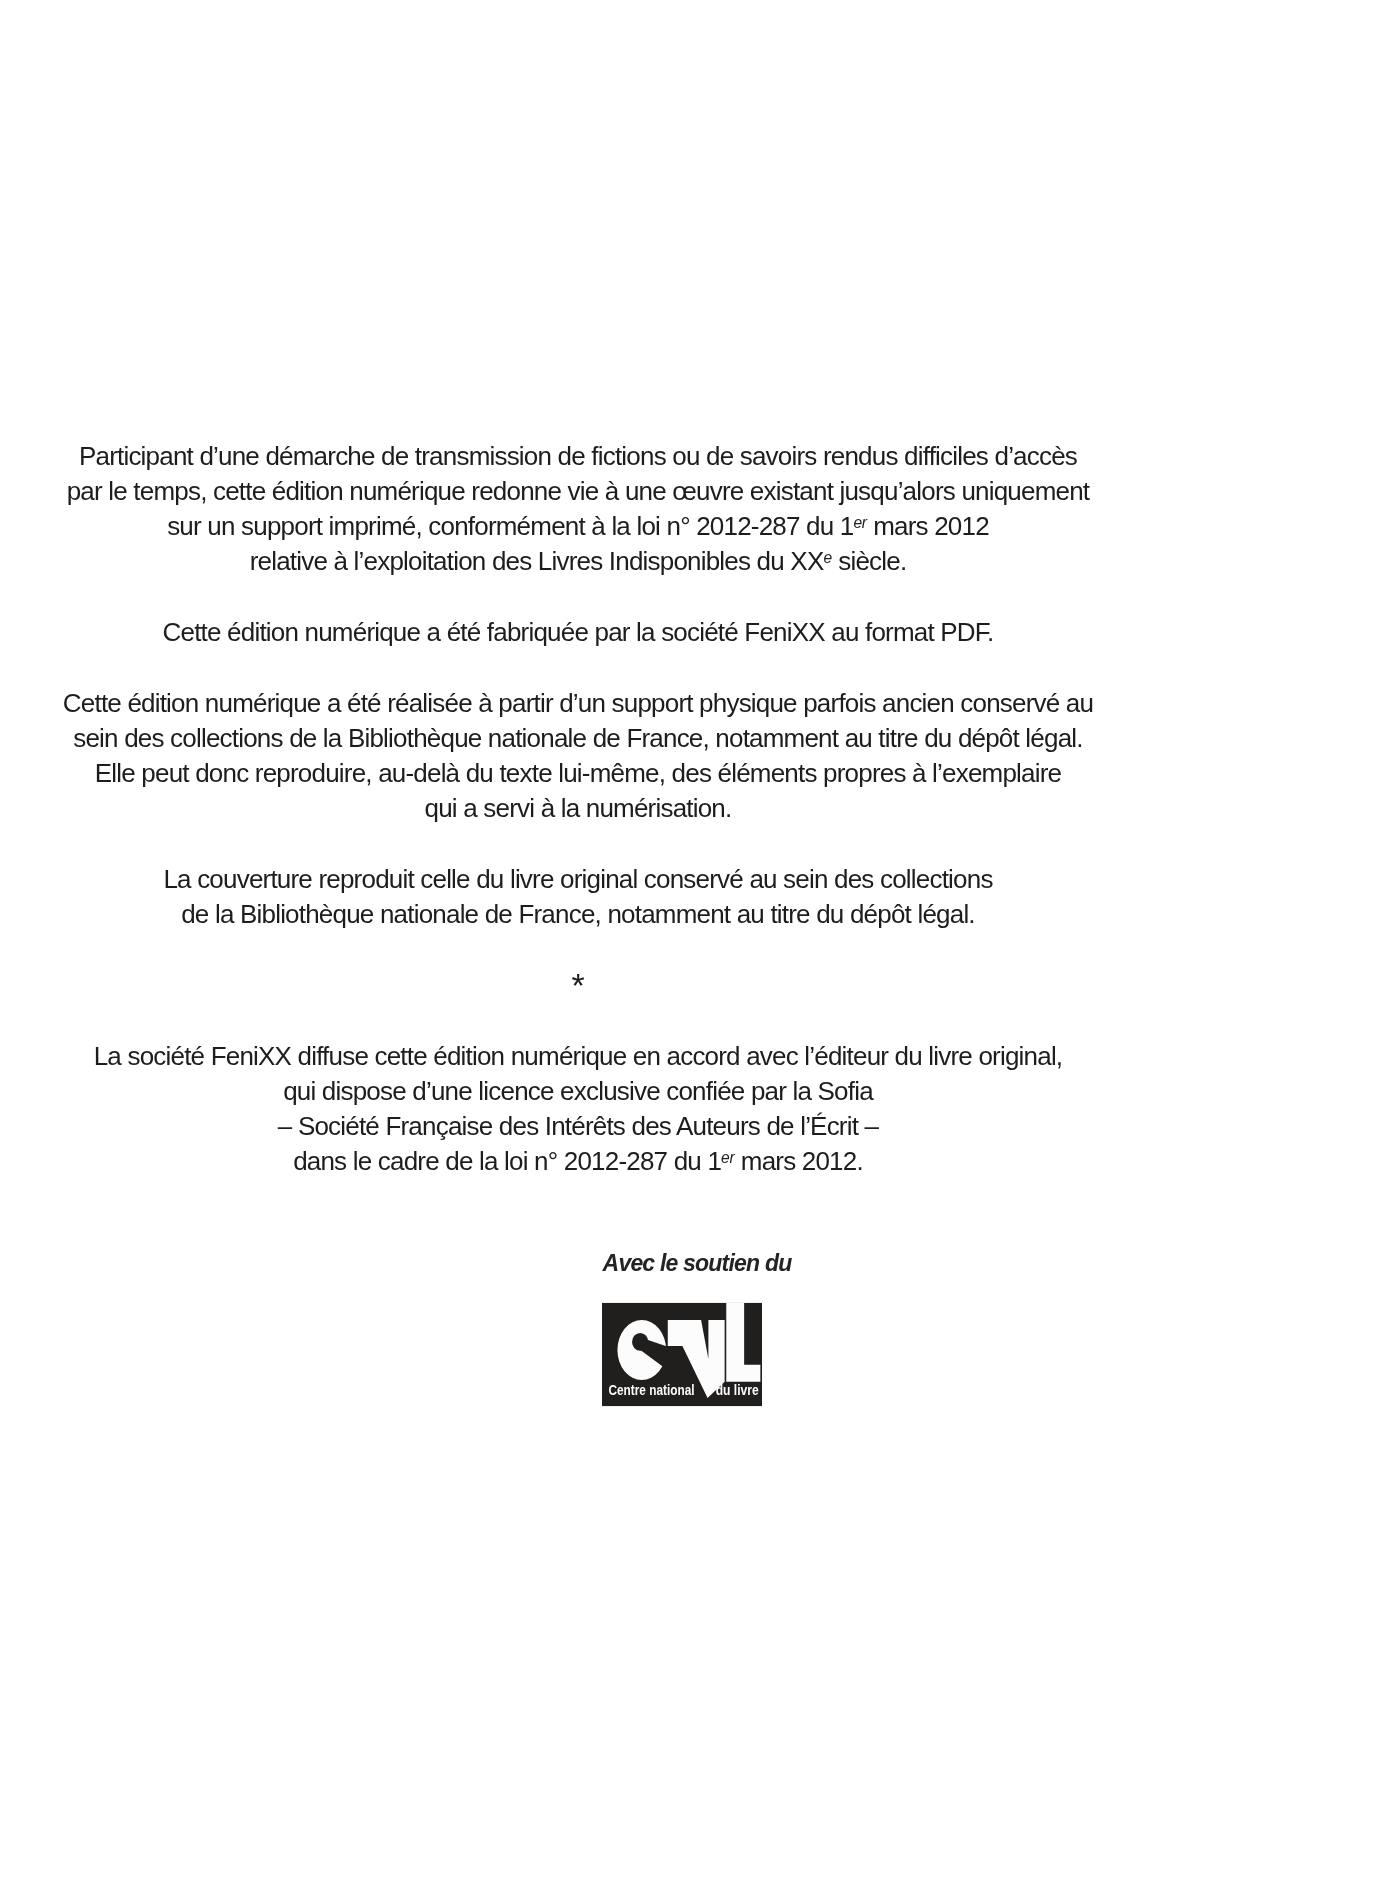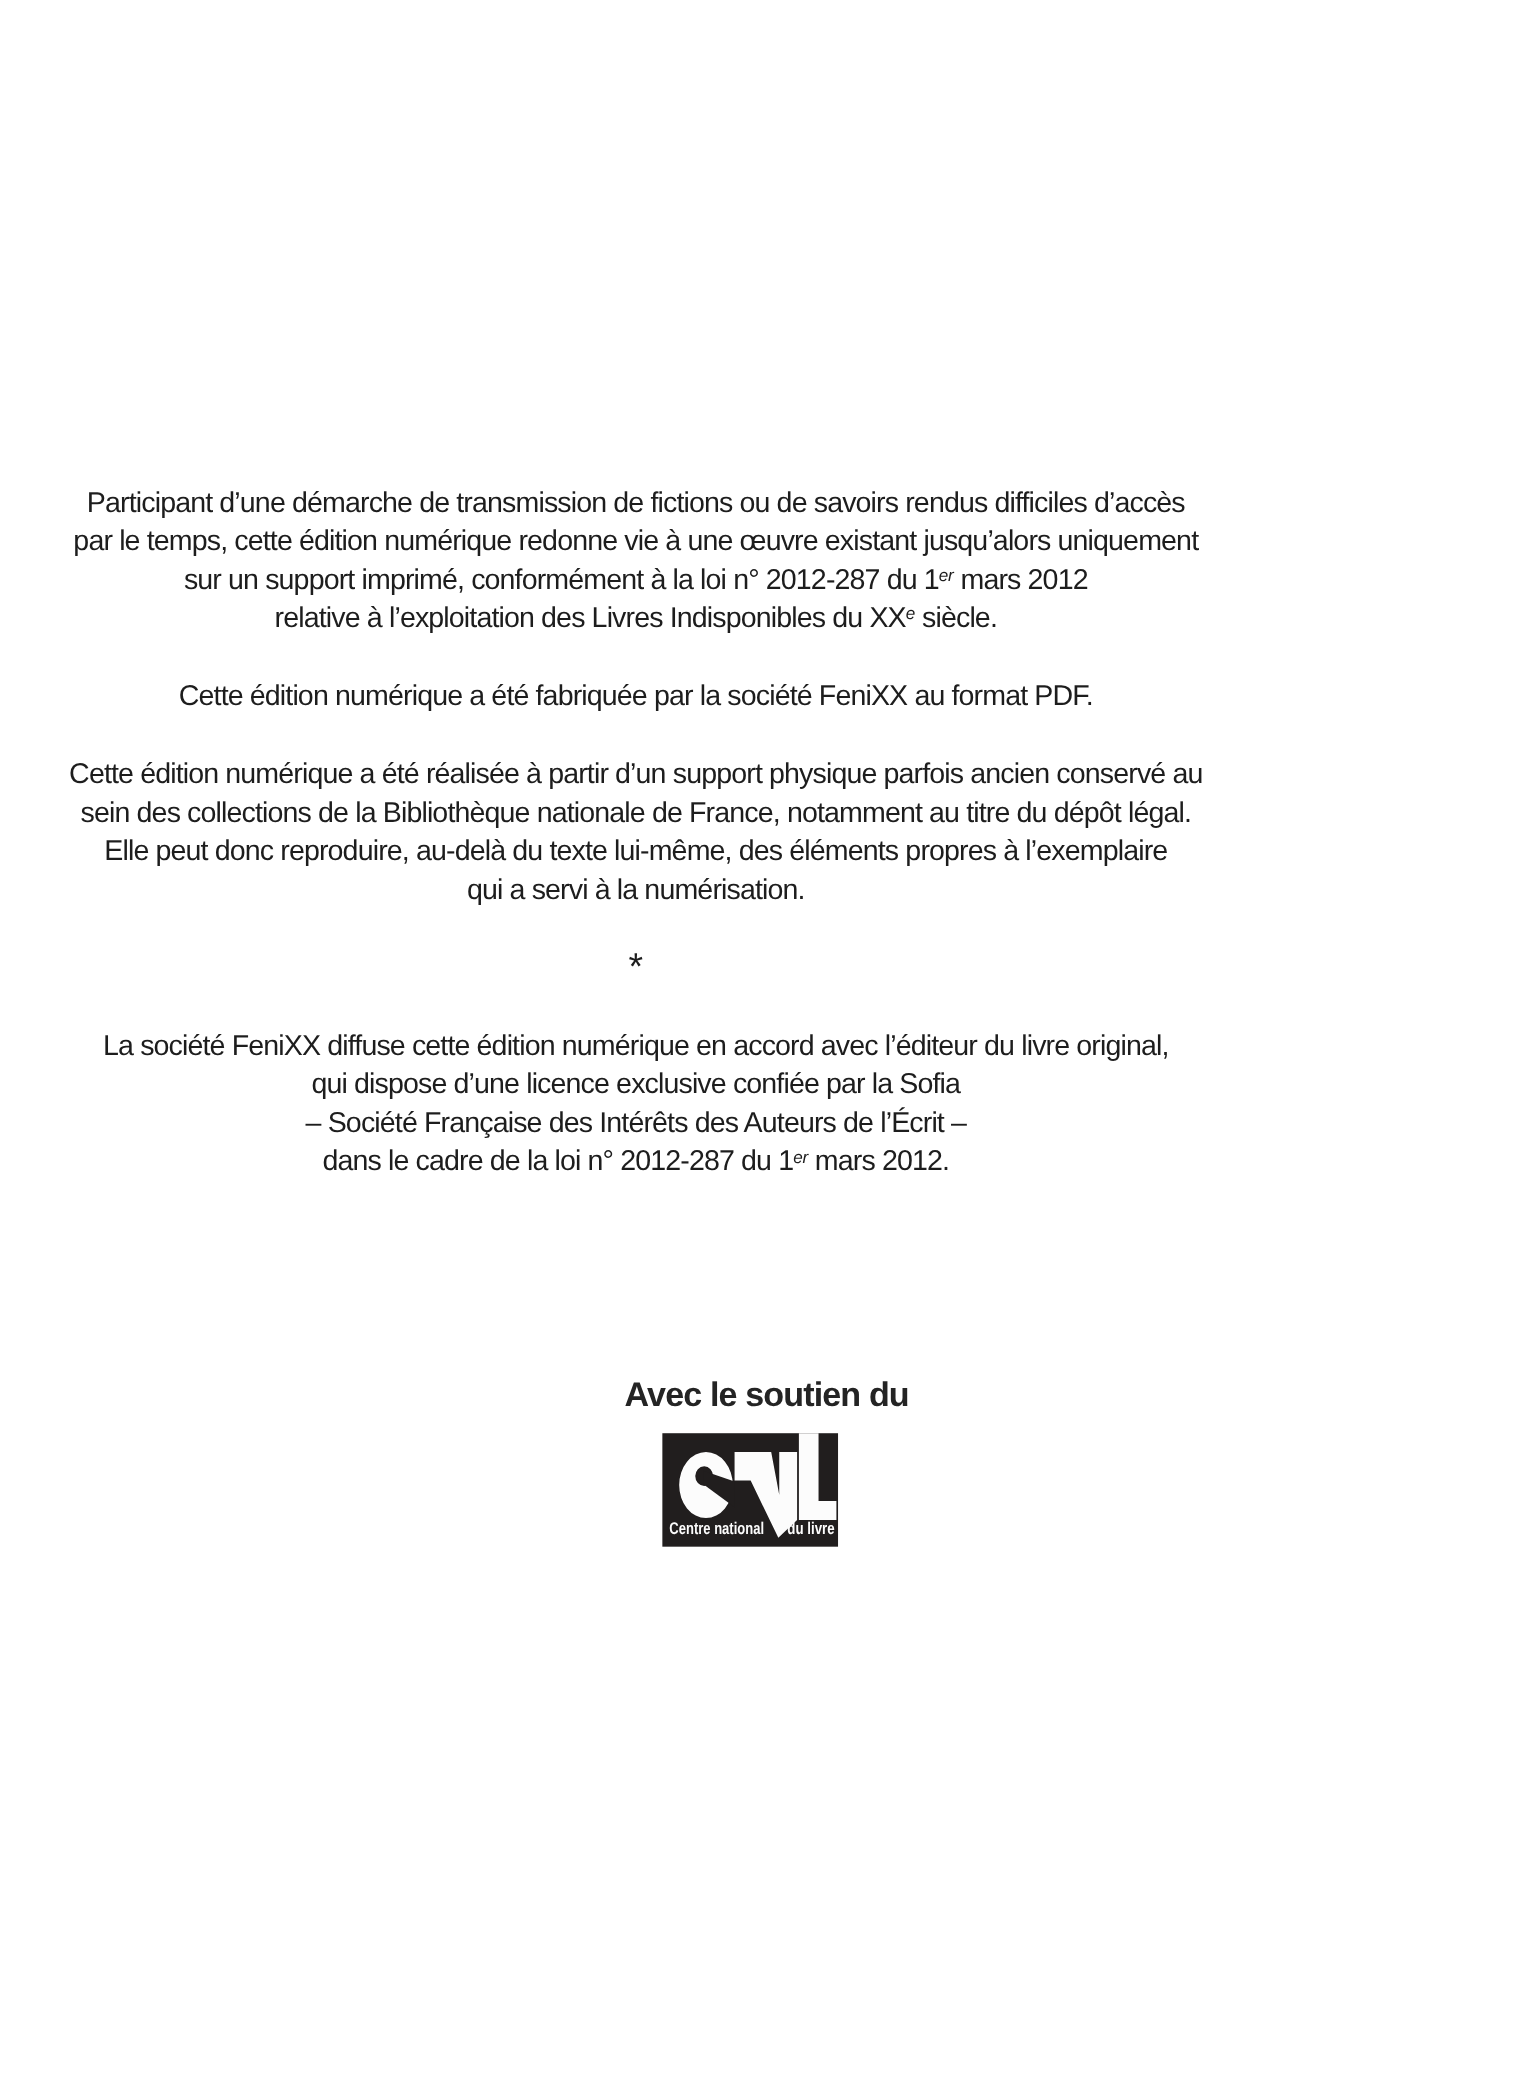"La couverture reproduit celle du" div.para { html: none -> <div>La couverture reproduit celle du livre original conservé au sein des collections<br>de la Bibliothèque nationale de France, notamment au titre du dépôt légal.</div> }
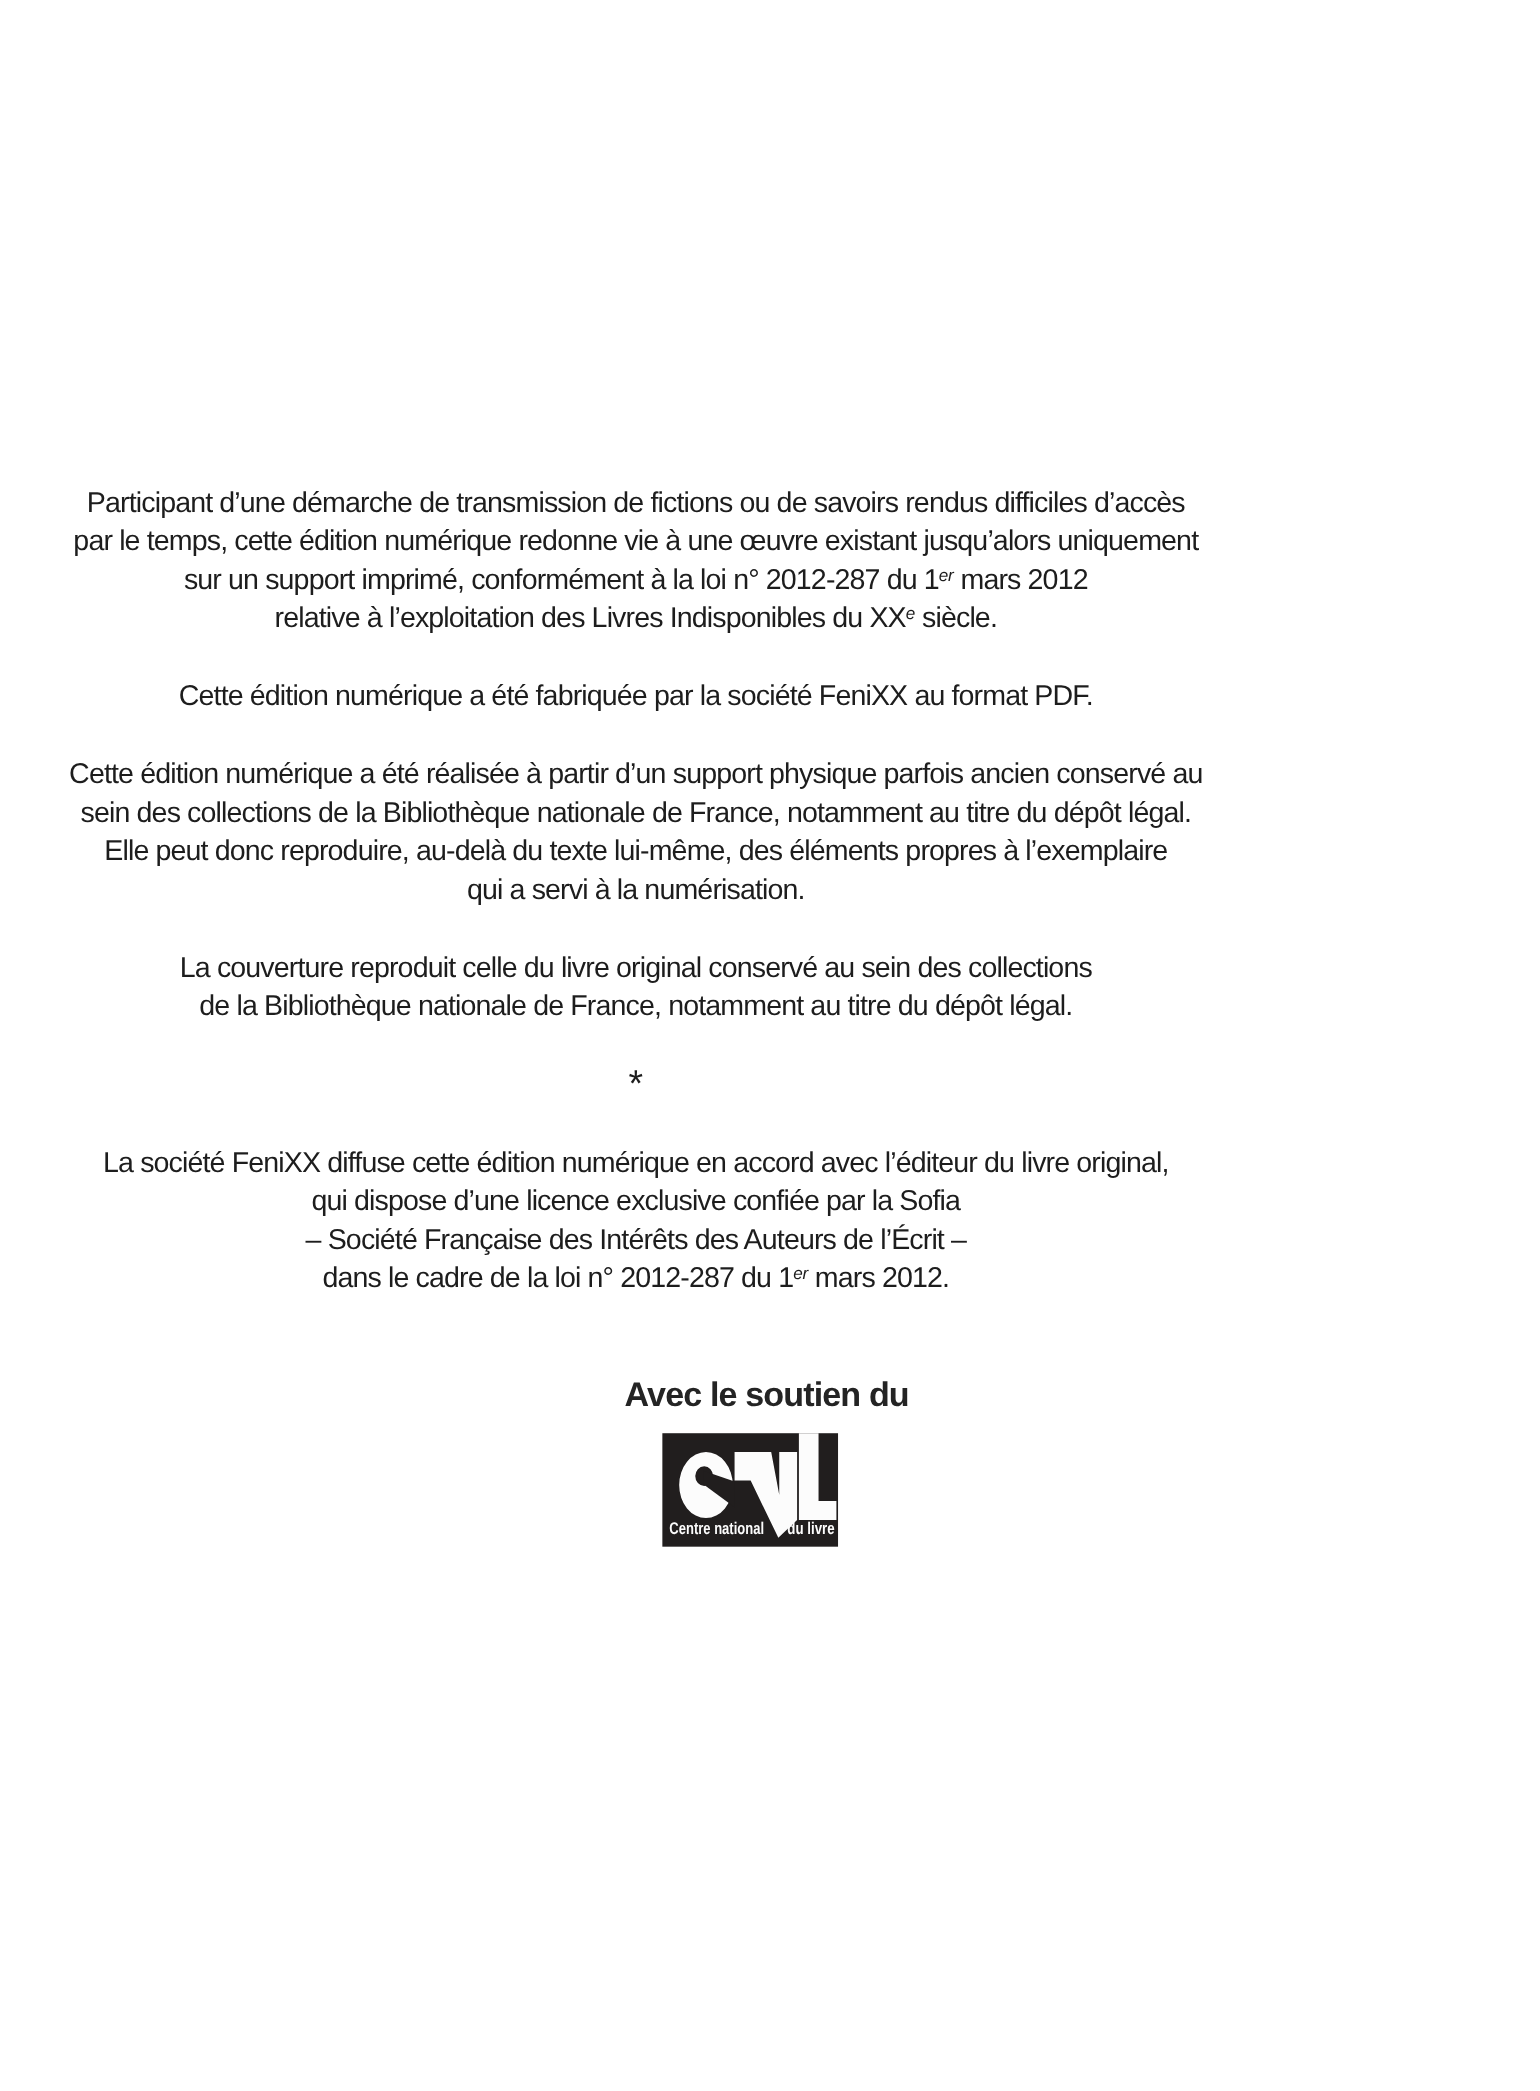"Avec le soutien du" .support-note { font-size: 31px -> 23px; font-style: none -> italic }
